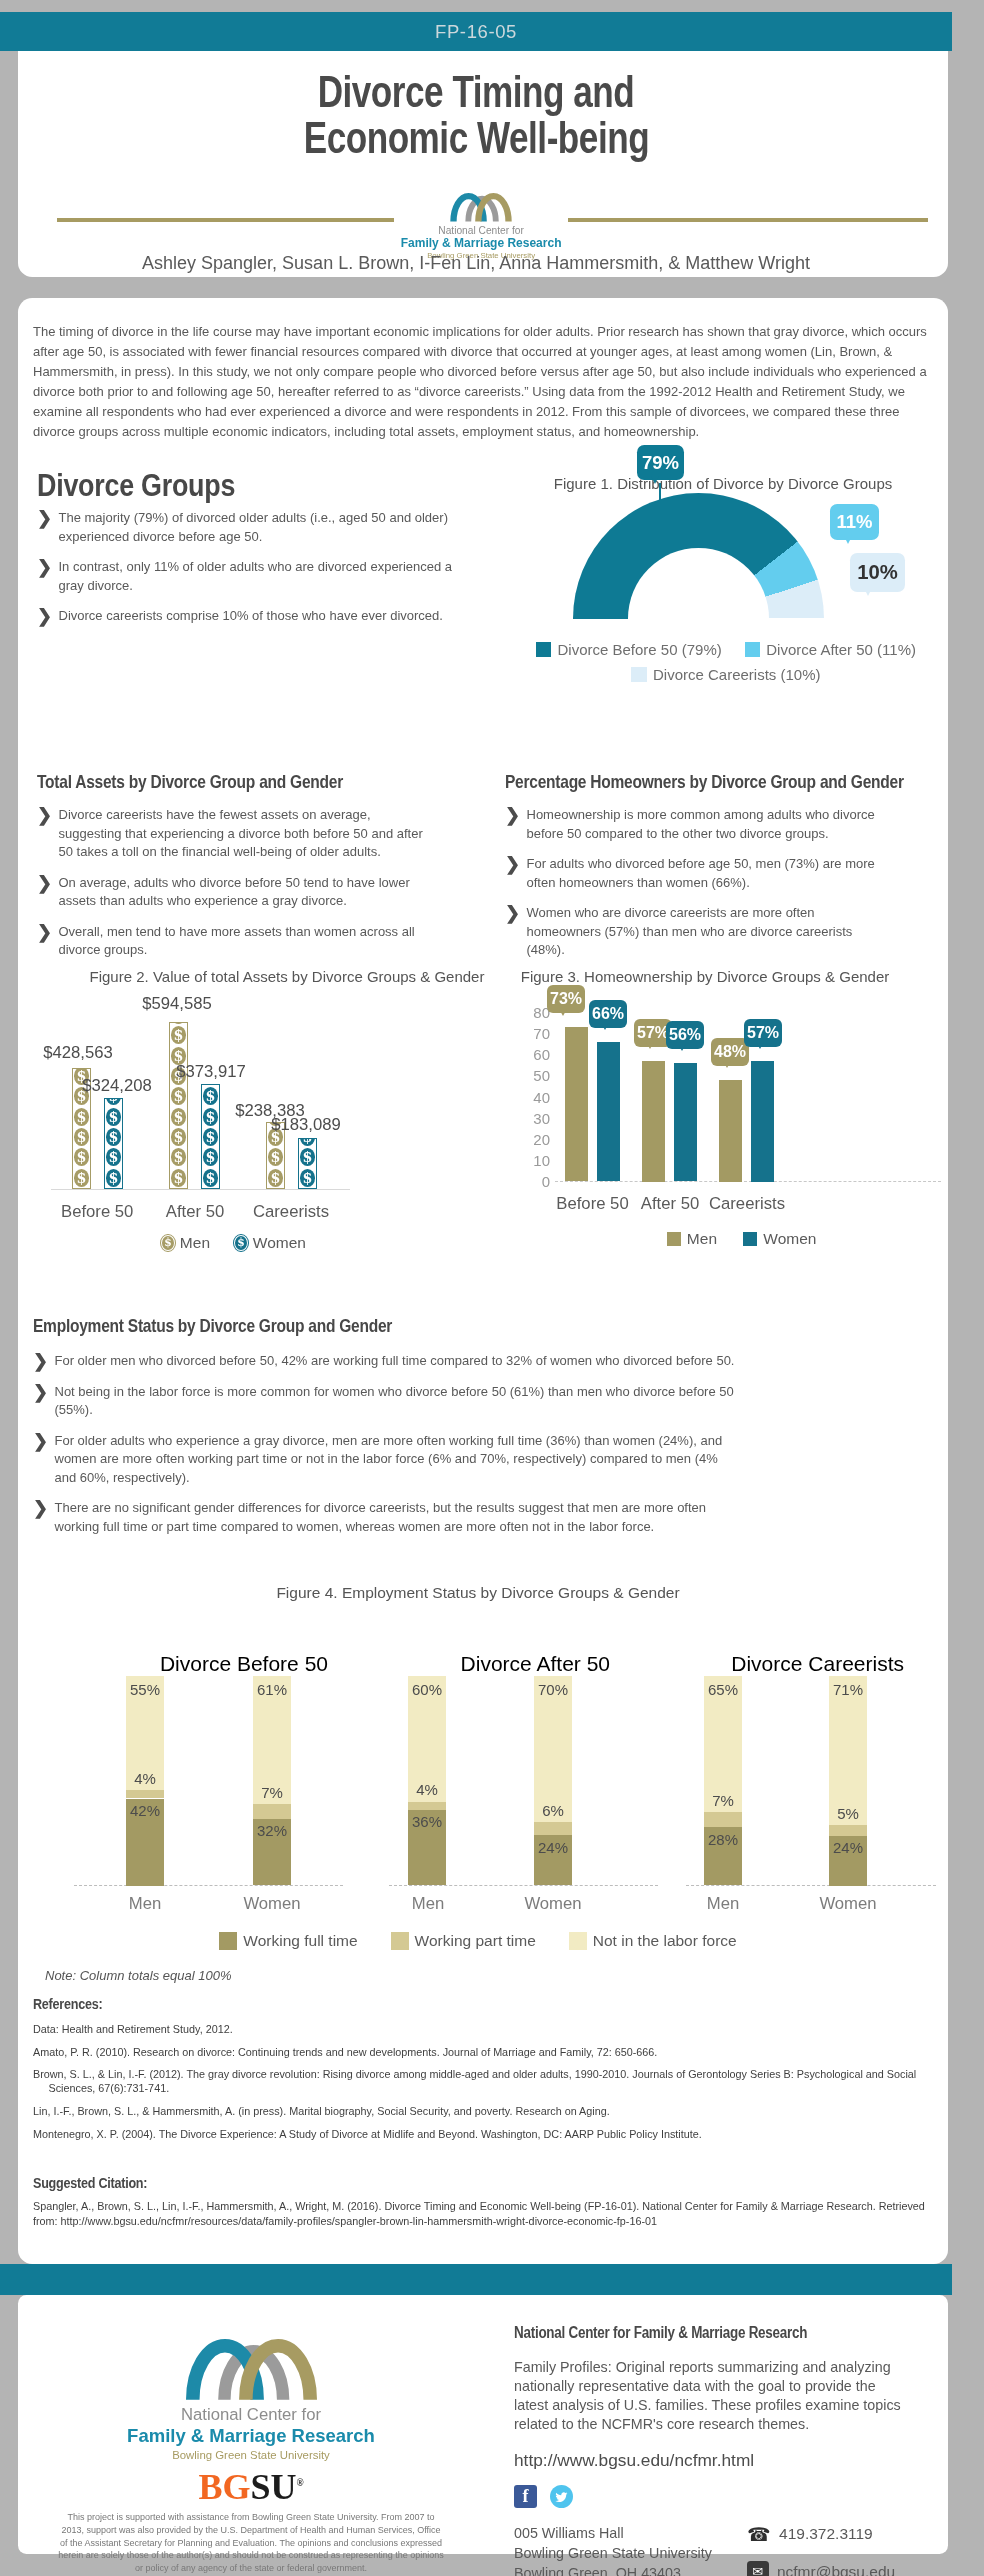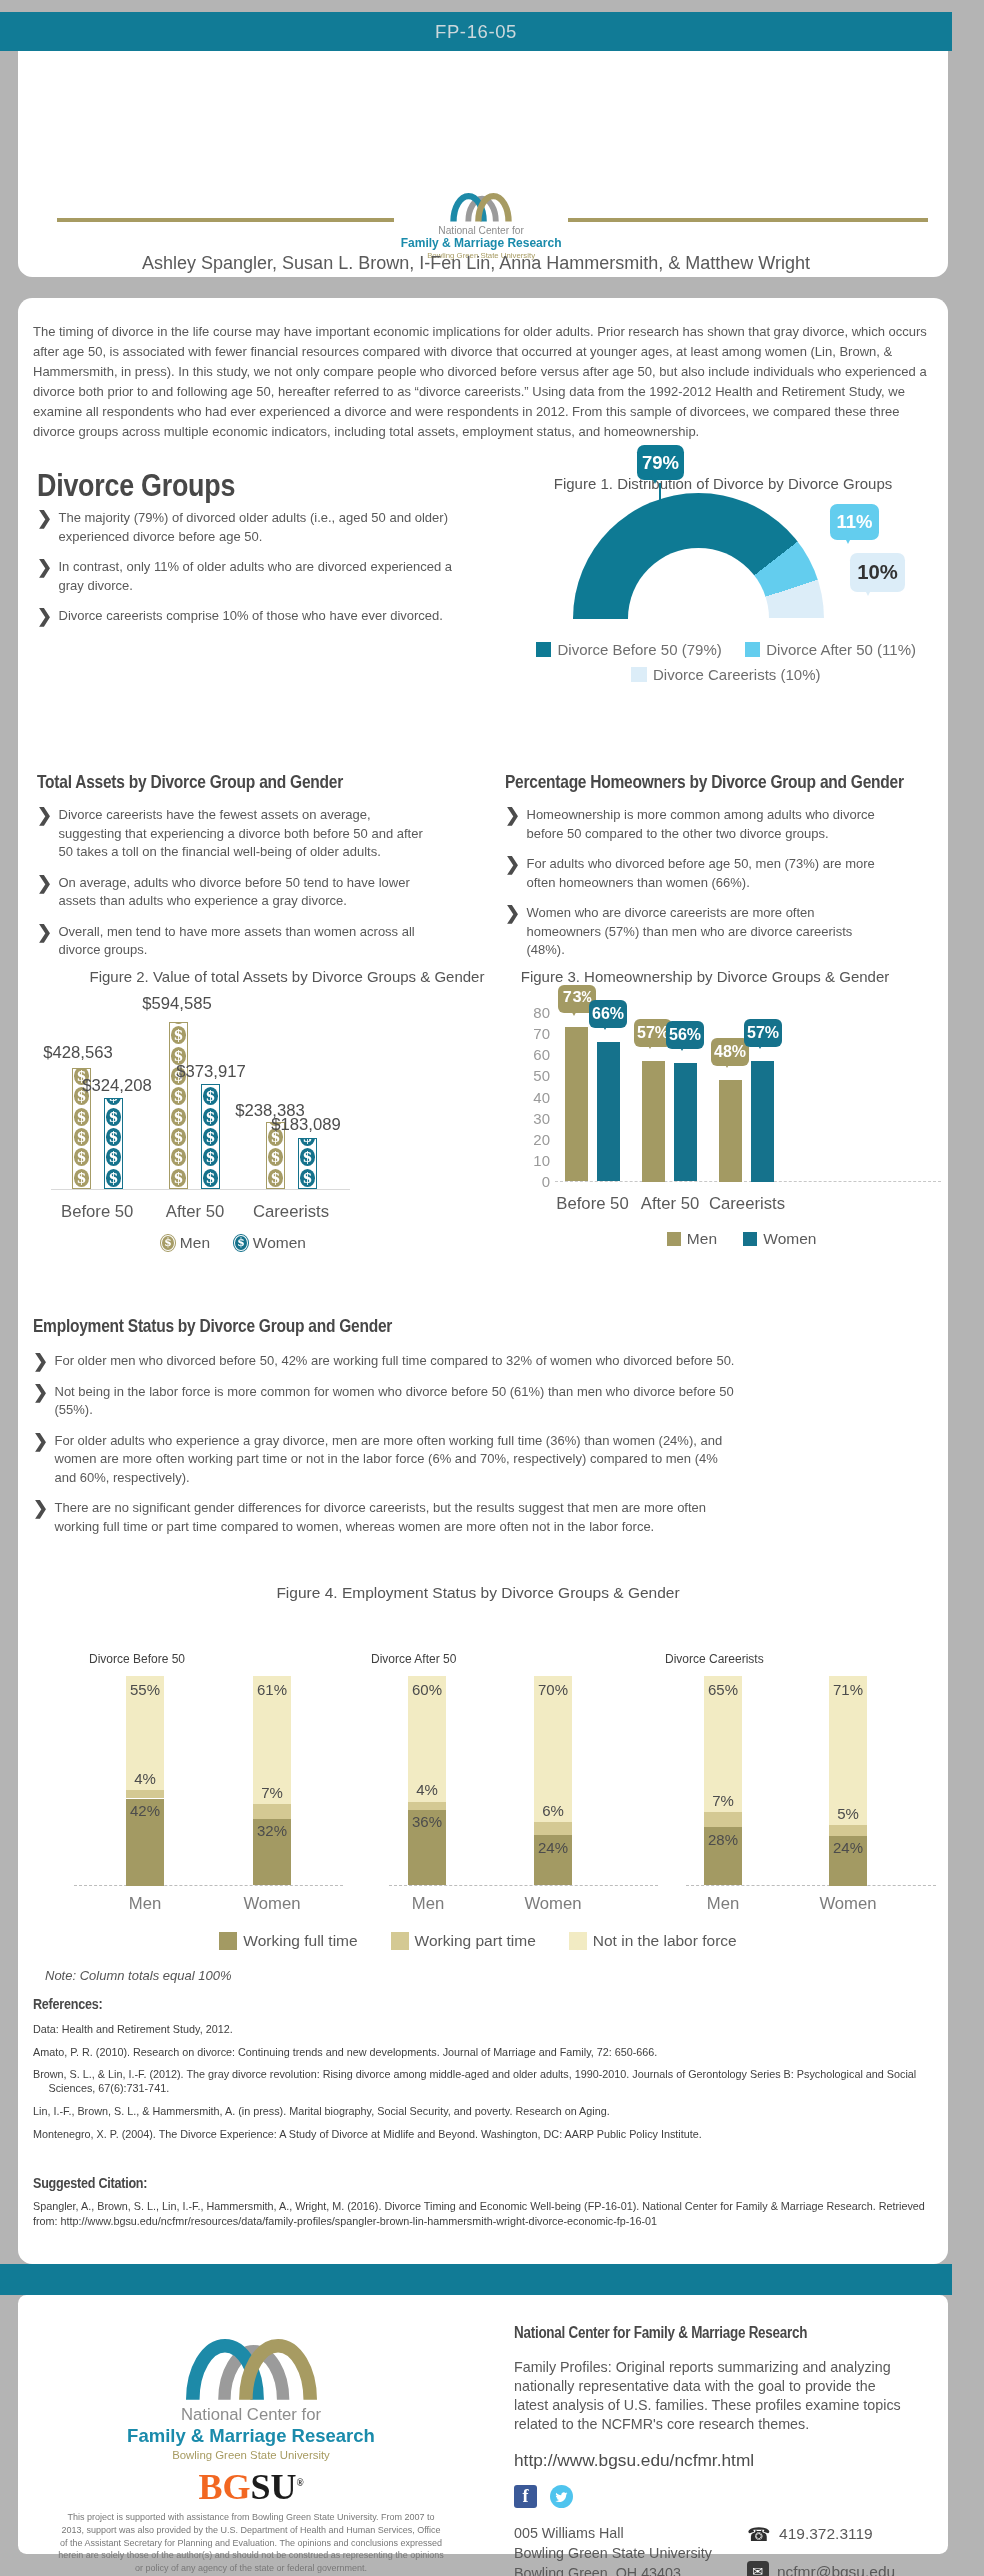"Divorce Timing and" div.big-title { html: none -> <div> <span>Divorce Timing and</span><br> <span>Economic Well-being</span> </div> }
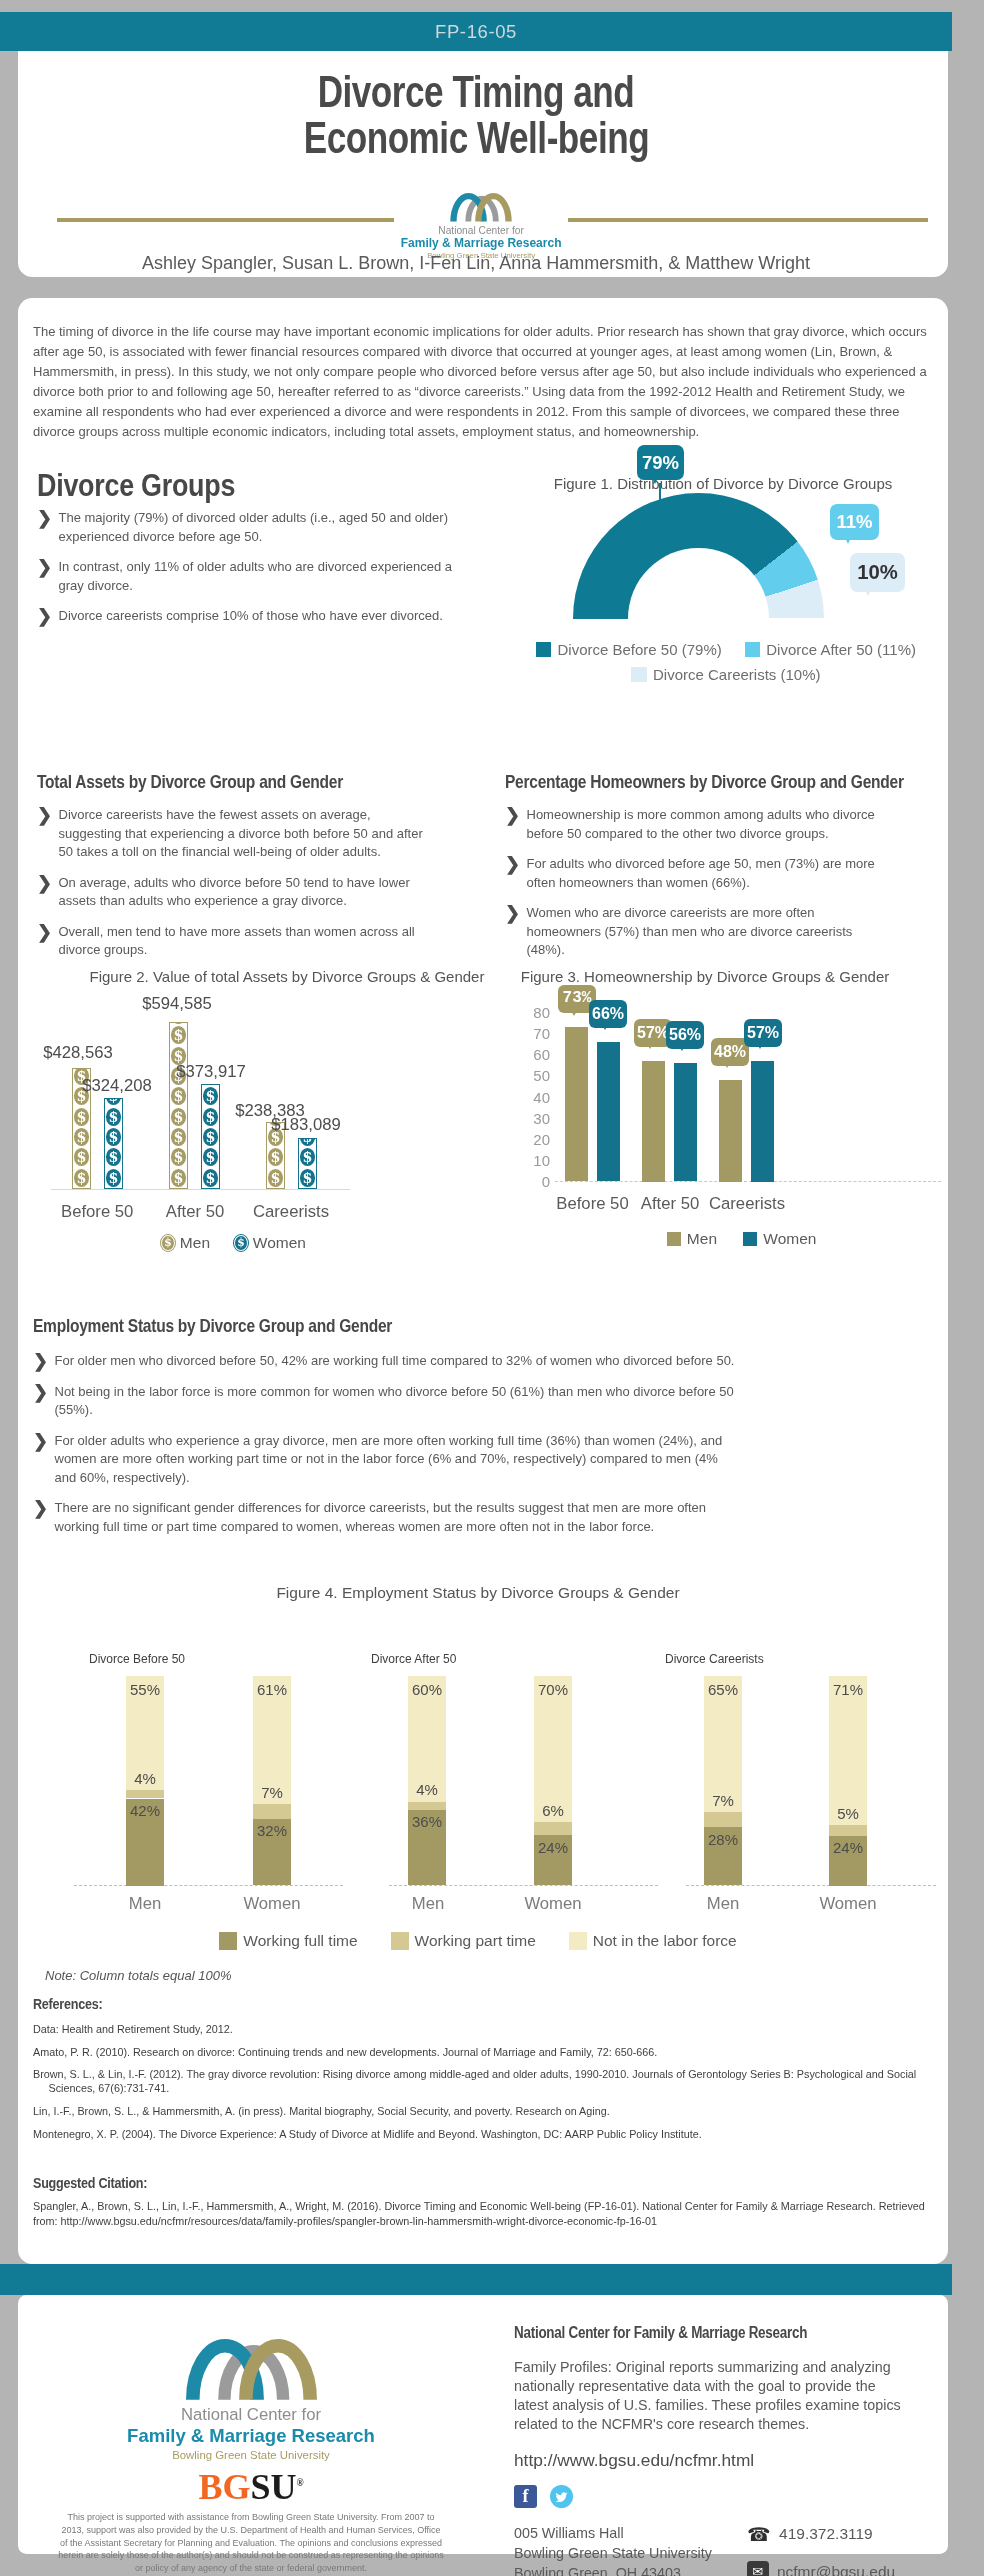"73%" div.bub { font-family: Liberation Mono, monospace -> none; left: 32px -> 21px }
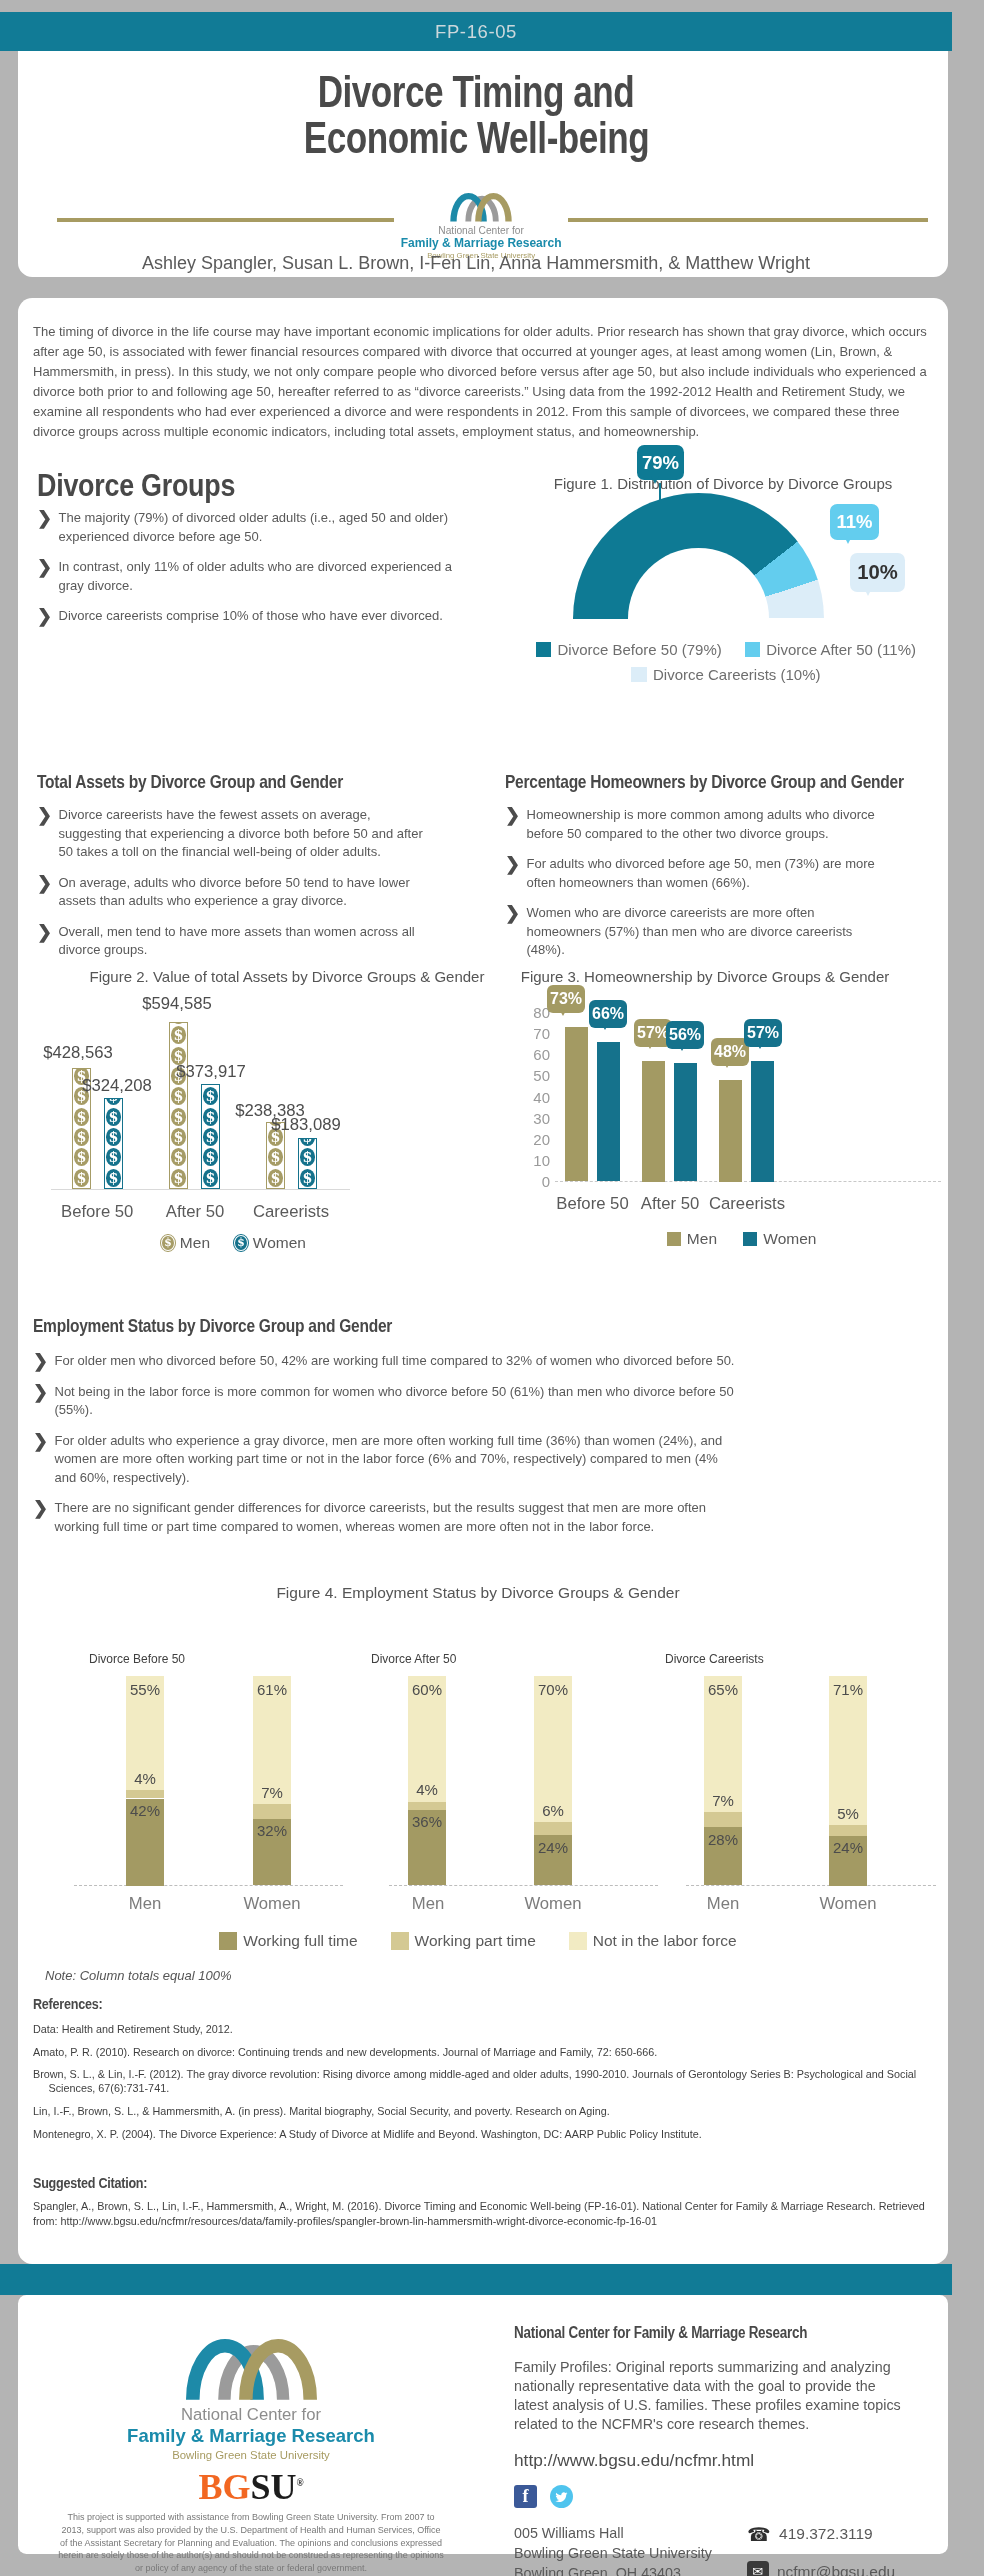"Divorce Before 50" .gname { color: #404040 -> #000000; font-size: 12px -> 21px; text-align: left -> right }
